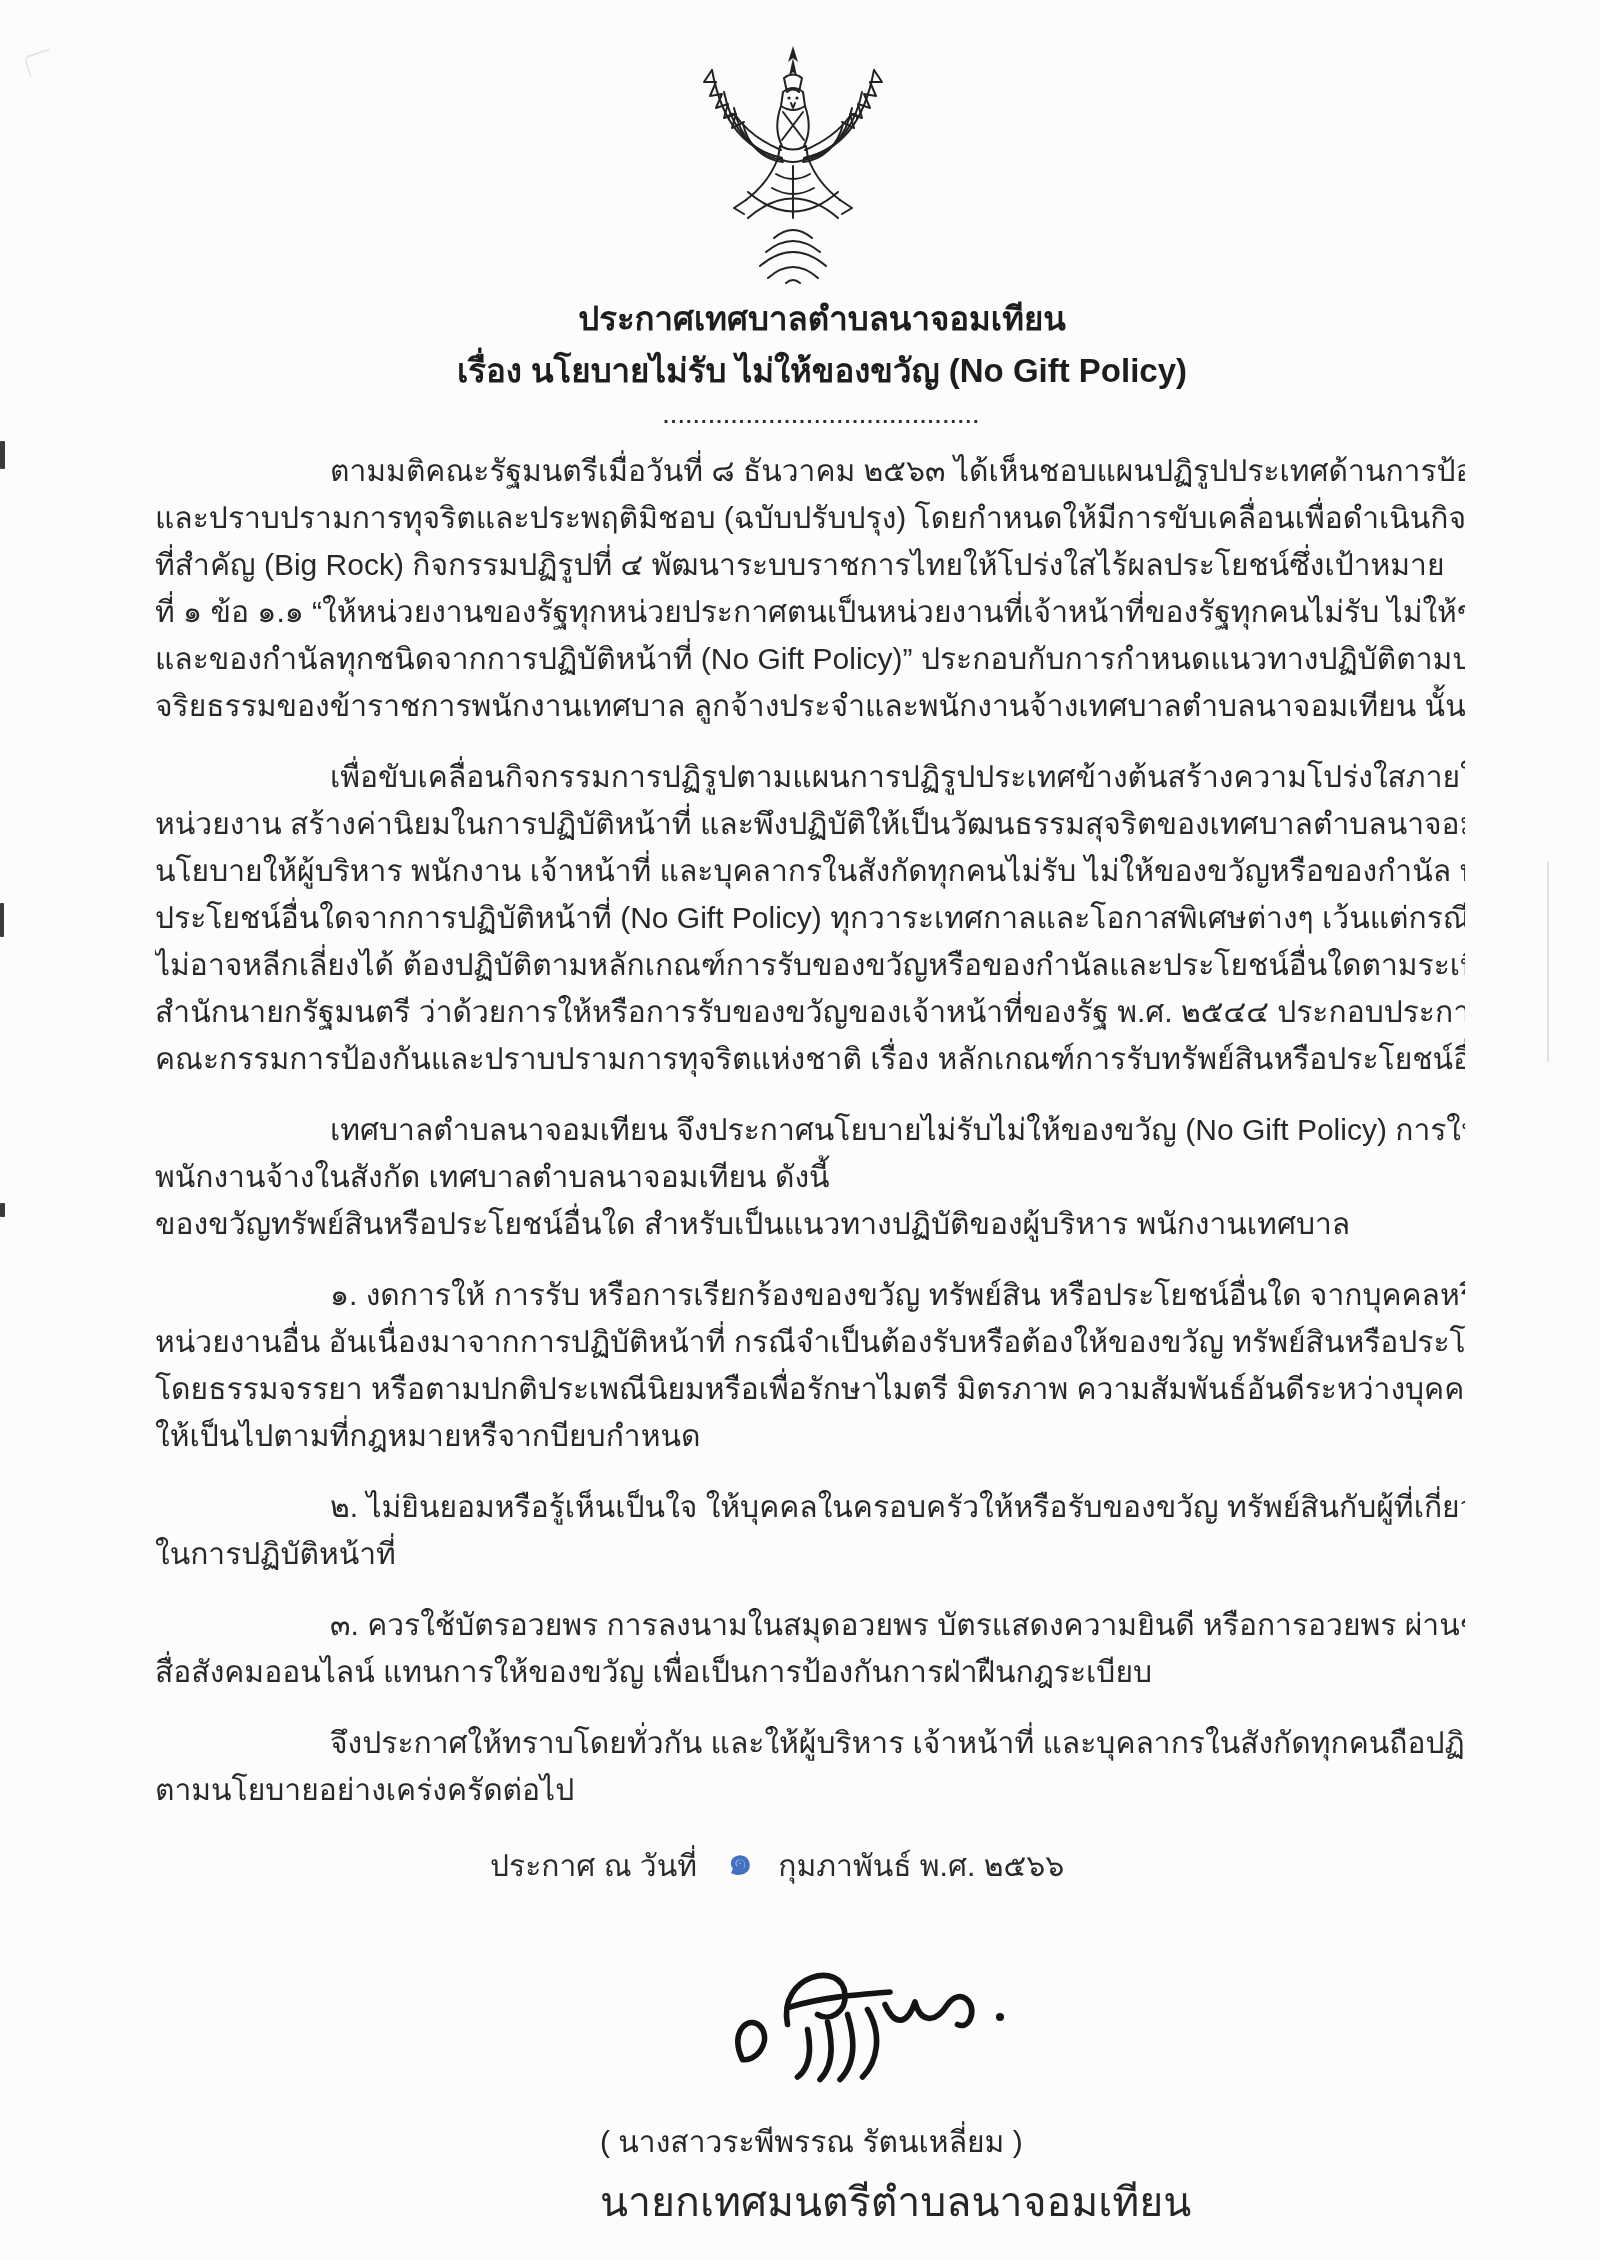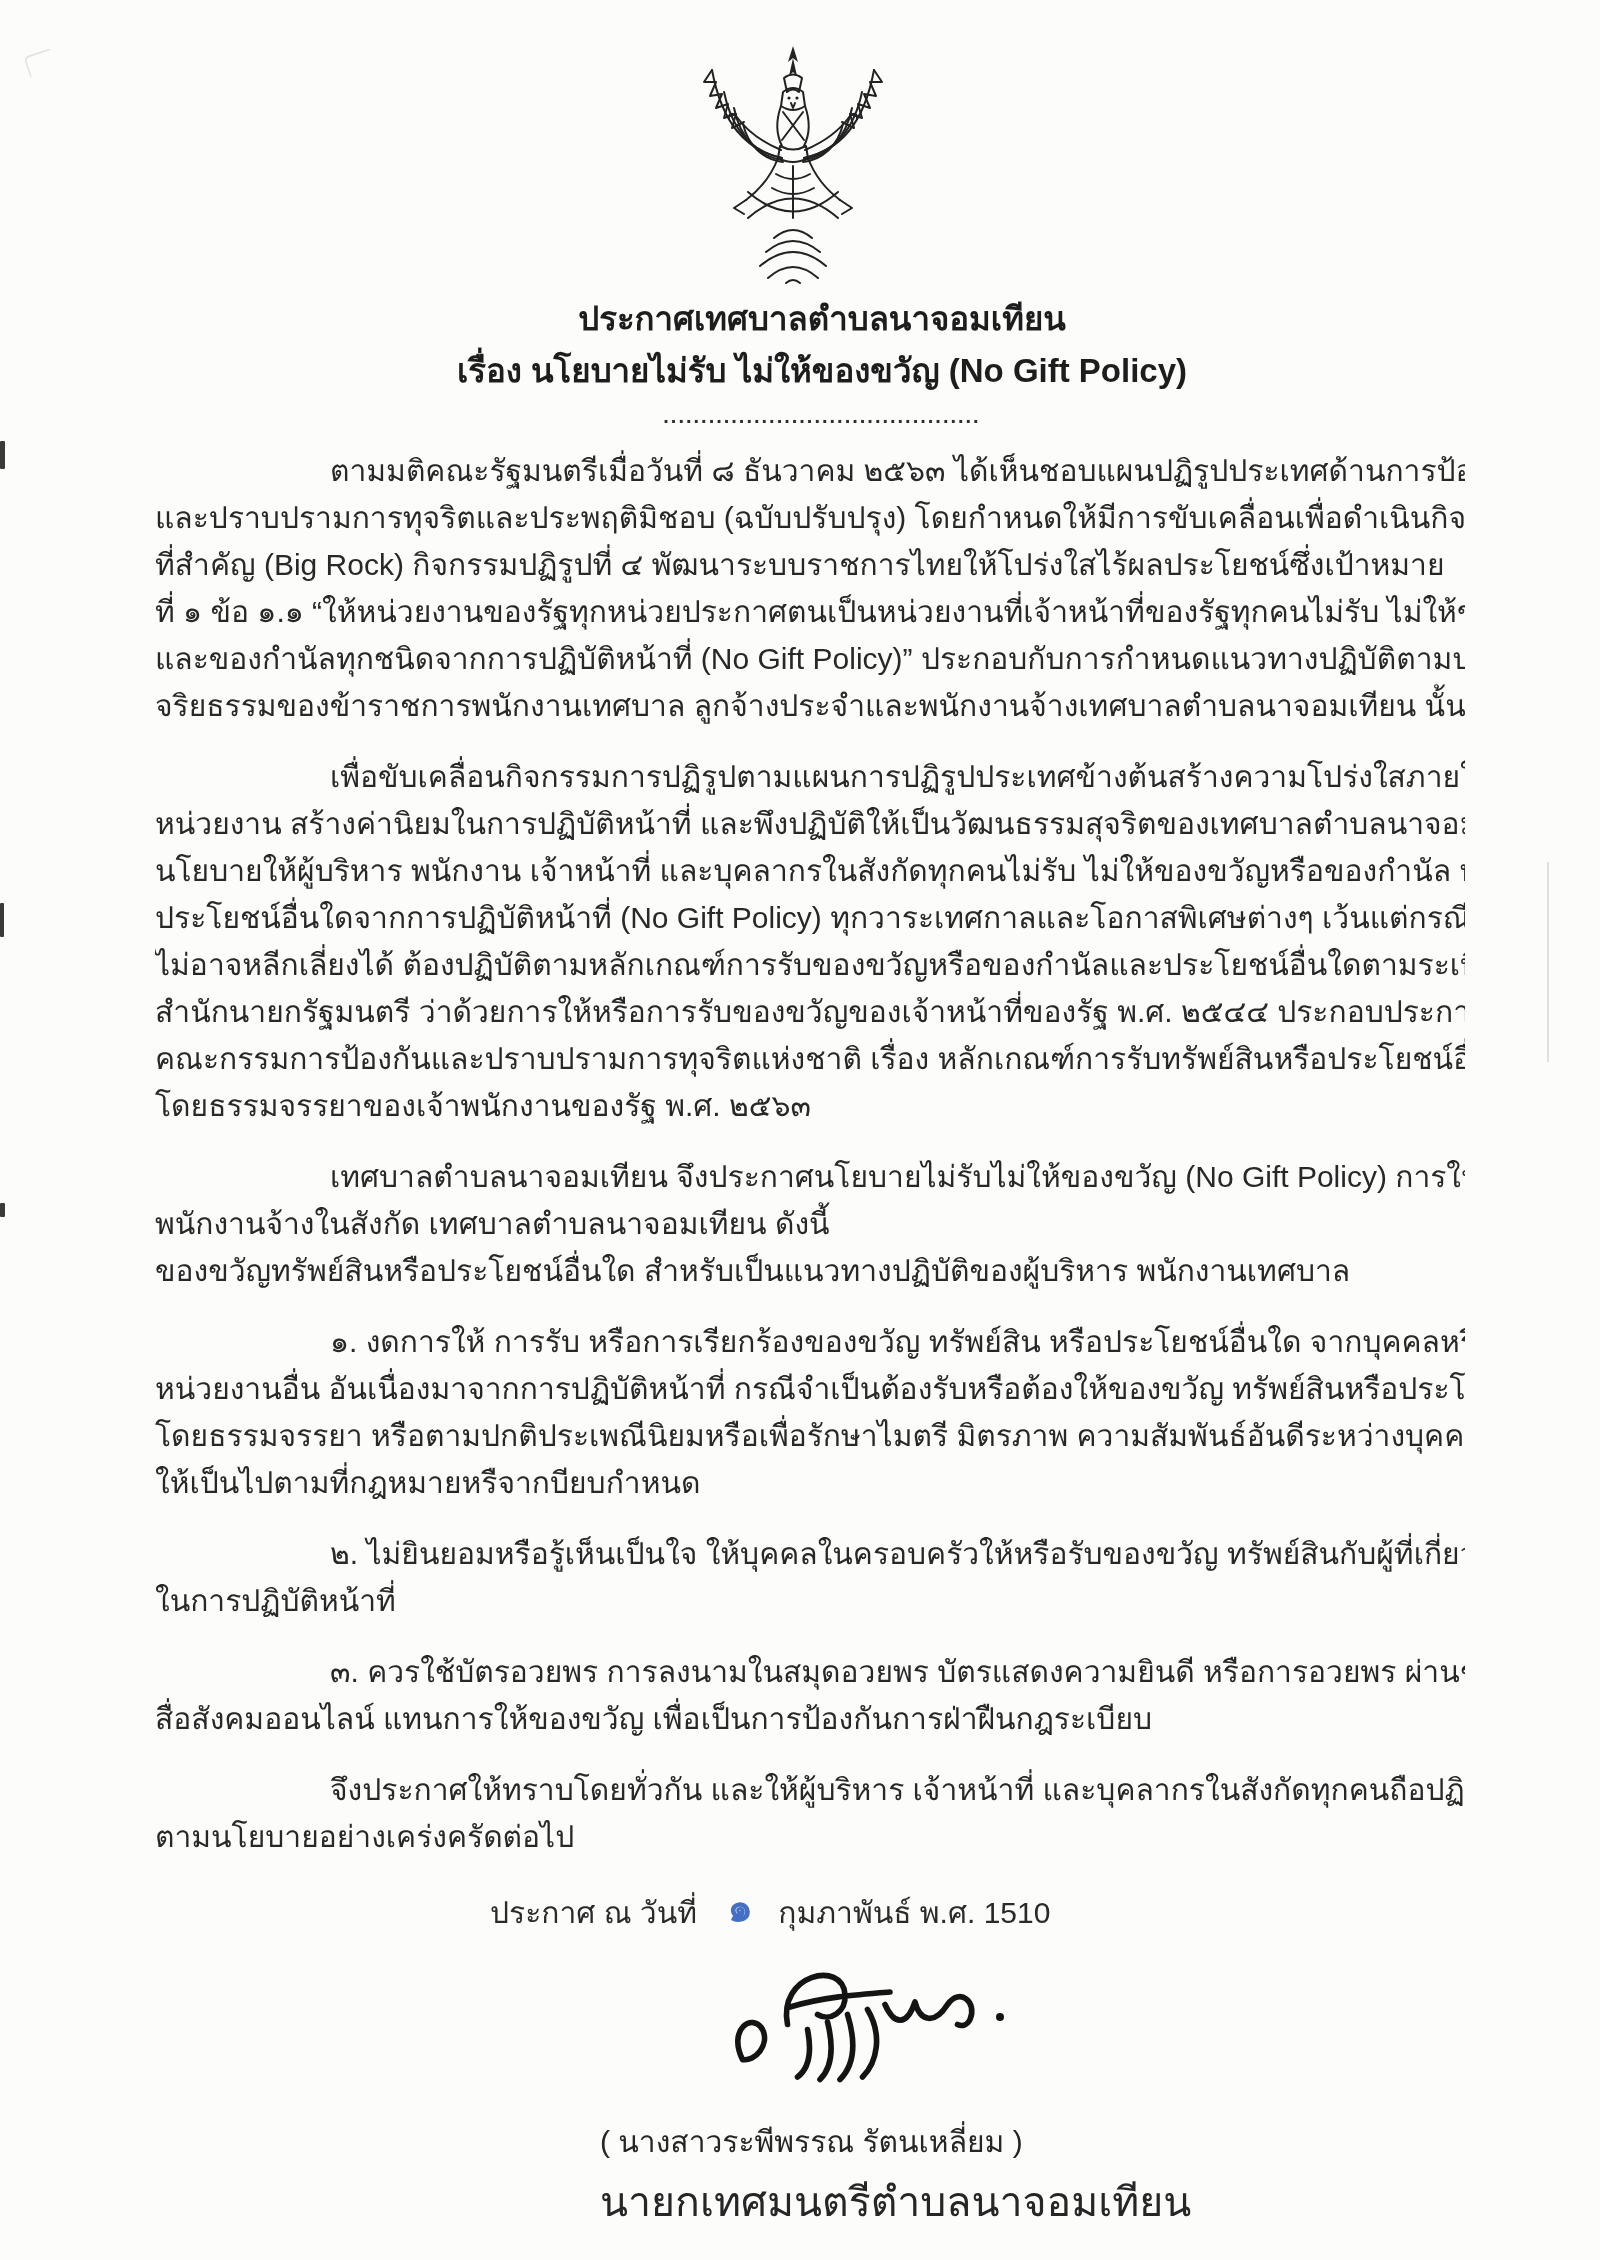"โดยธรรมจรรยาของเจ้าพนักงานของรัฐ พ.ศ." div.line { html: <div>โดยธรรมจรรยาของเจ้าพนักงานของรัฐ พ.ศ. ๒๕๖๓</div> -> none }
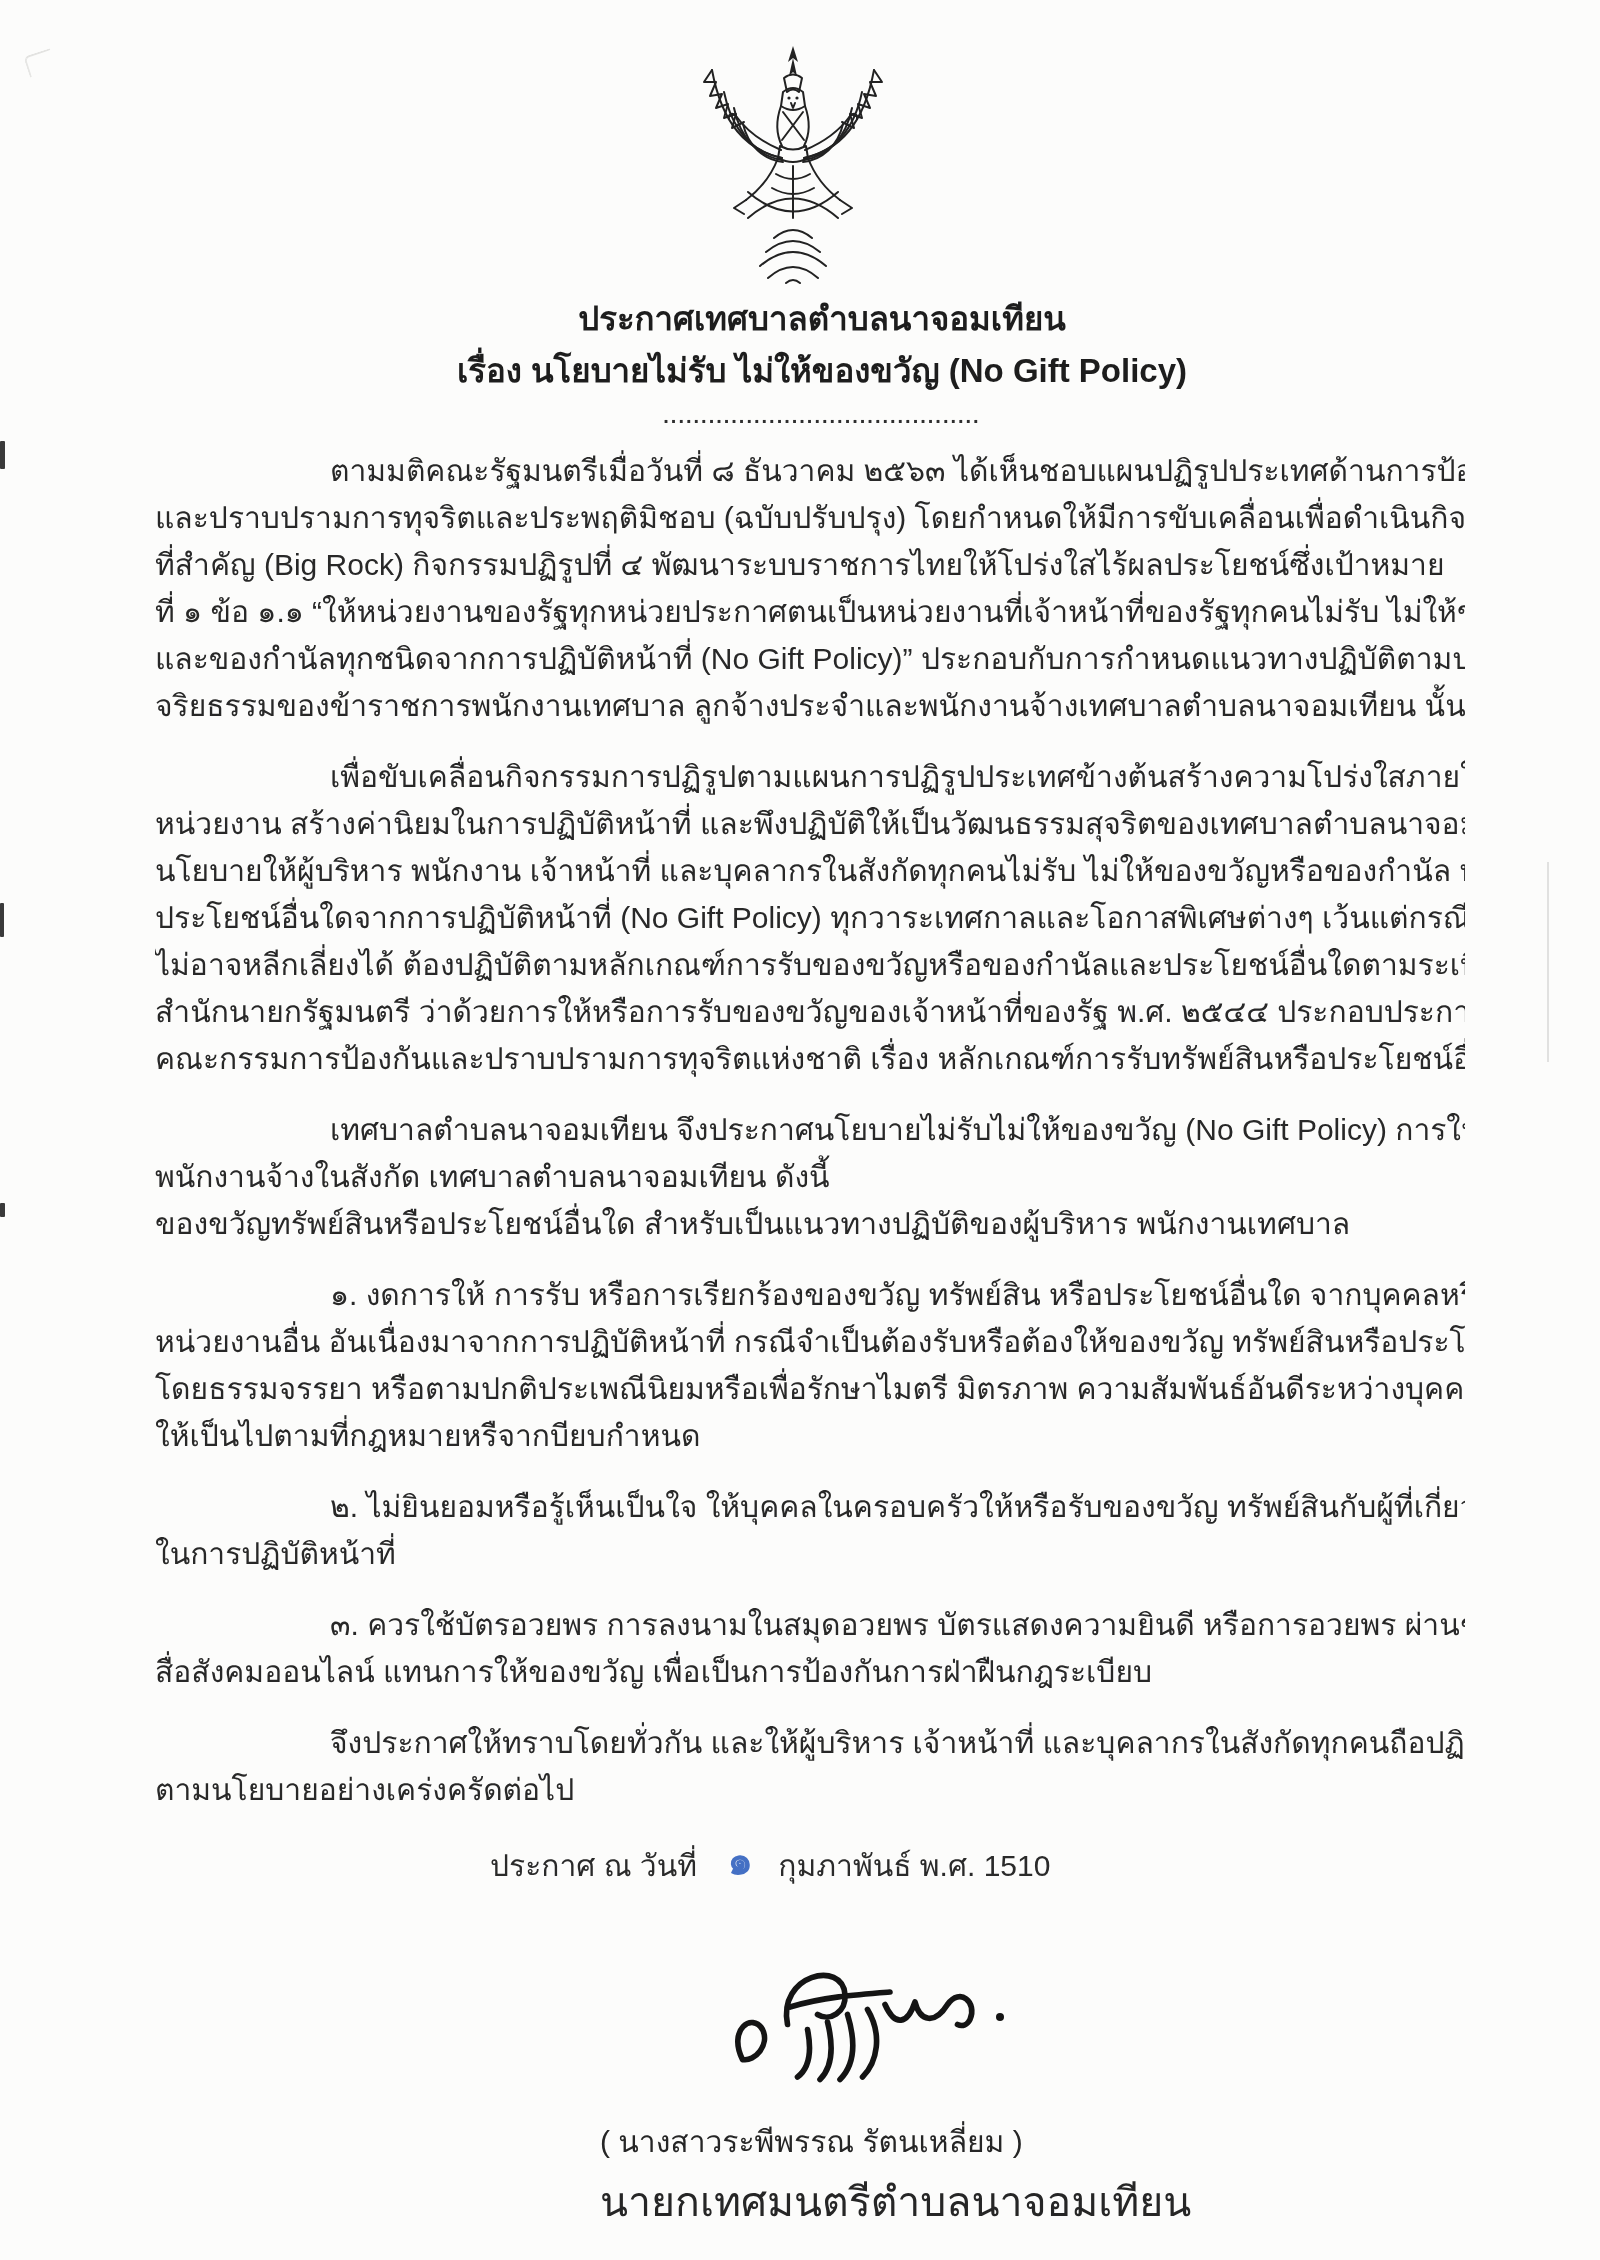"กุมภาพันธ์ พ.ศ. 1510" span { text: 1510 -> ๒๕๖๖ }
